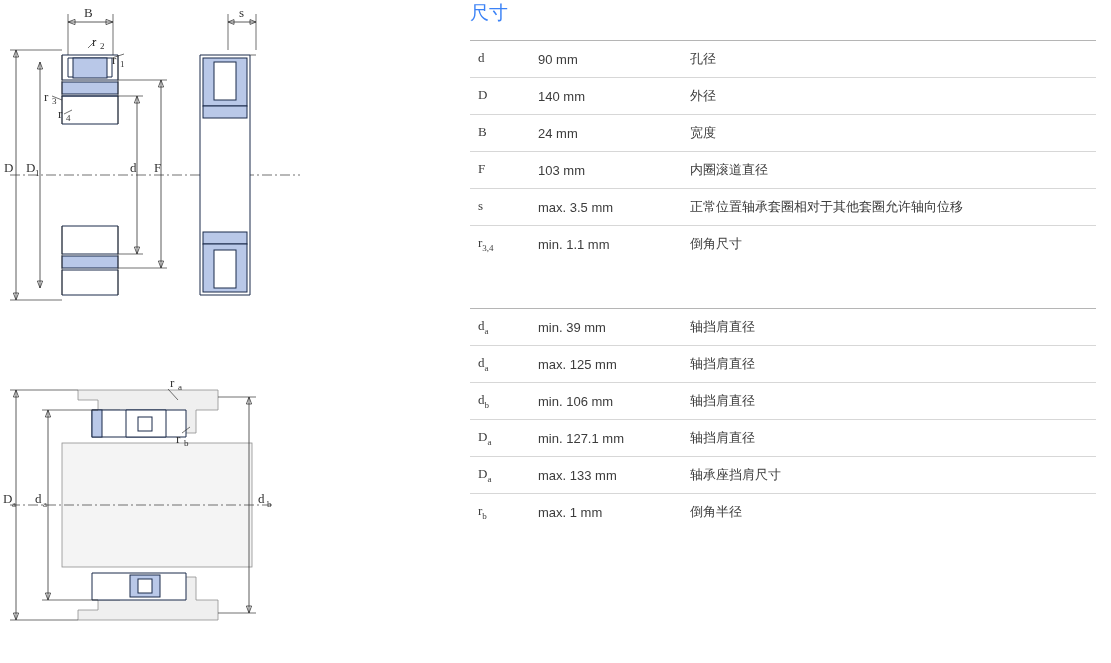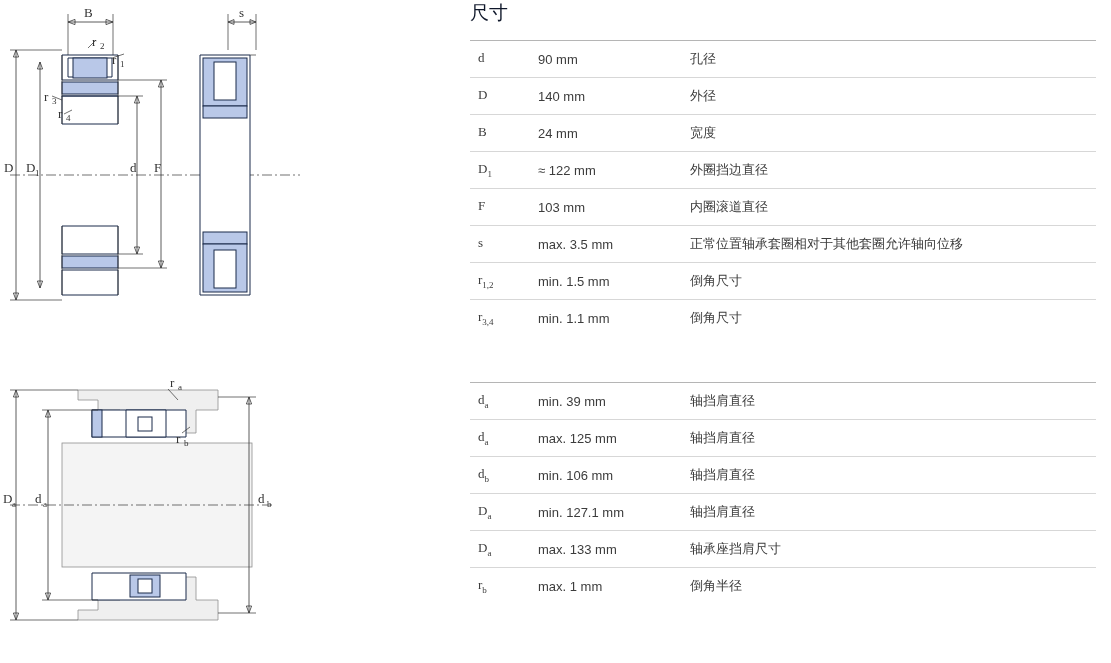"尺寸" .section-title { color: #0f172a -> #3b82f6 }
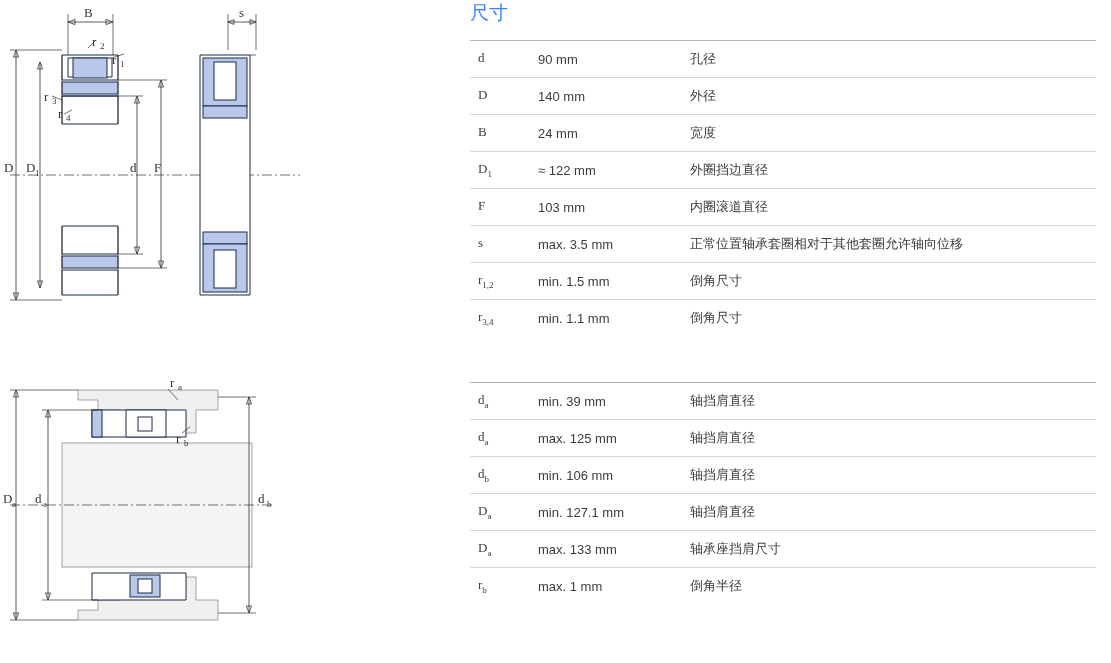"D1" tr { html: <tr> <td><span>D</span><sub>1</sub></td> <td>≈ 122 mm</td> <td>外圈挡边直径</td> </tr> -> none }
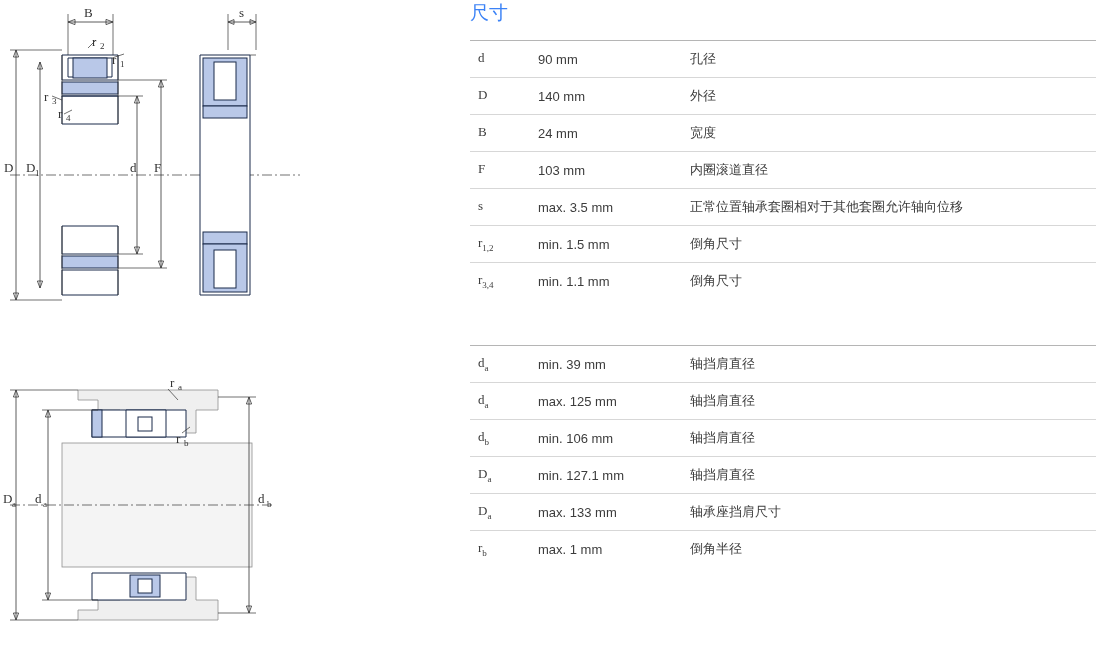"r1,2" tr { html: <tr> <td><span>r</span><sub>1,2</sub></td> <td>min. 1.5 mm</td> <td>倒角尺寸</td> </tr> -> none }
